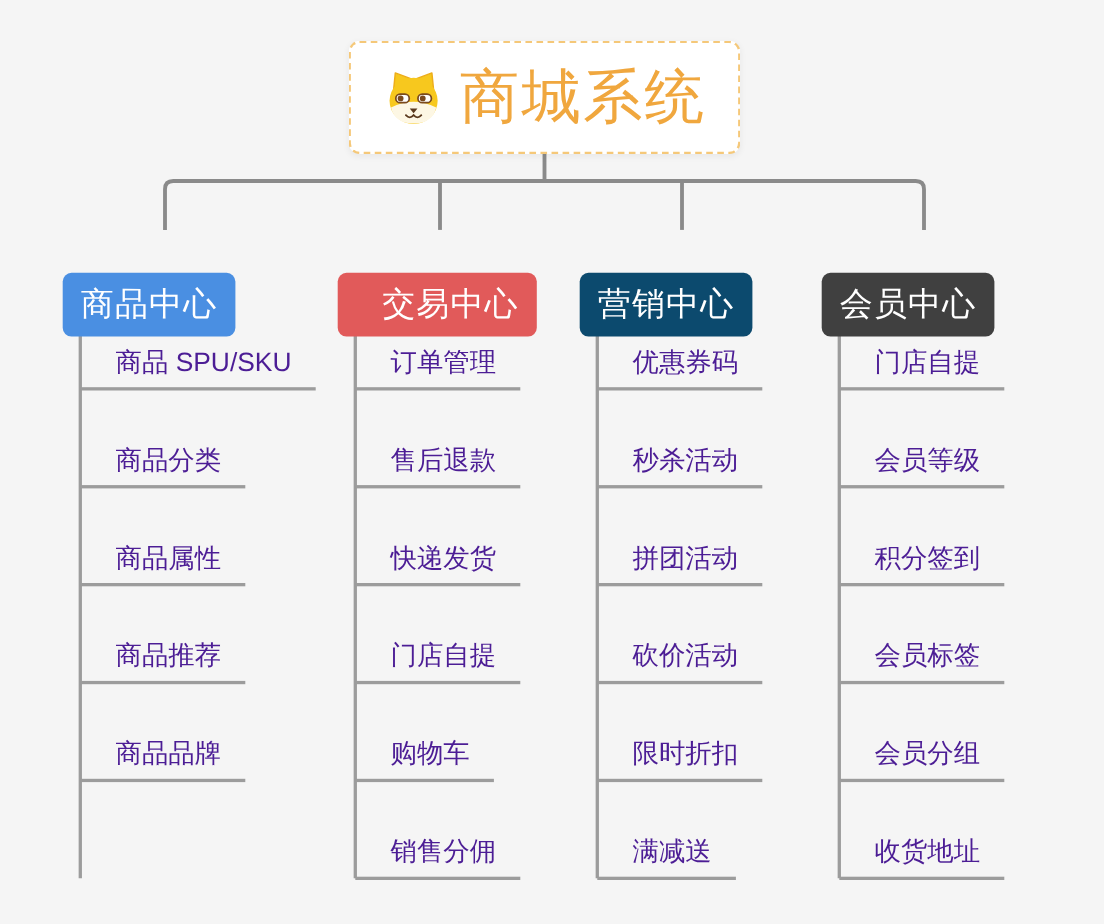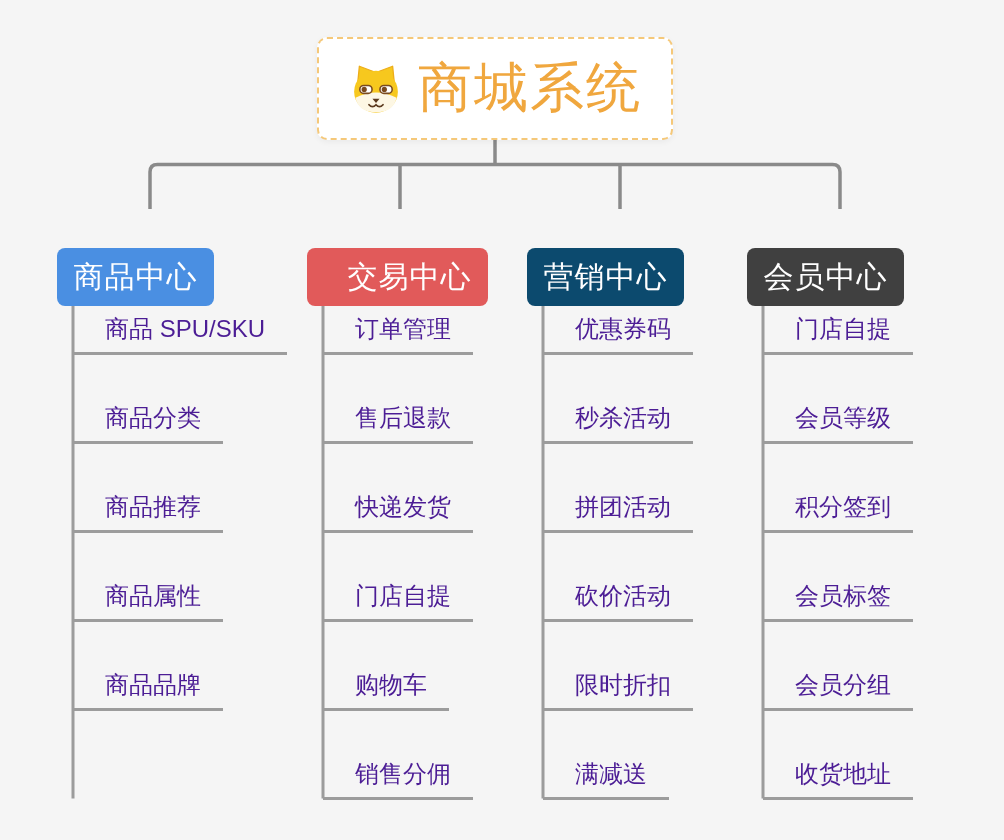"商品推荐" div.item-row { order: before "商品属性" -> after "商品属性" }
